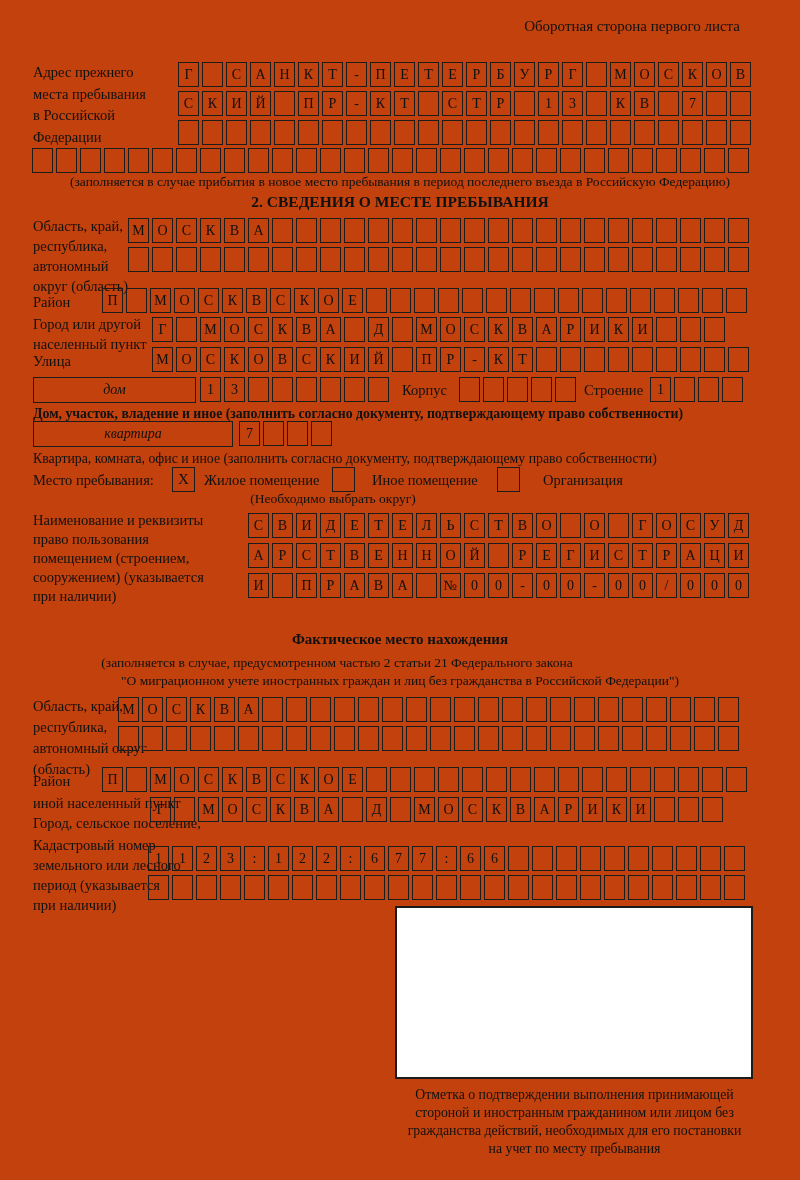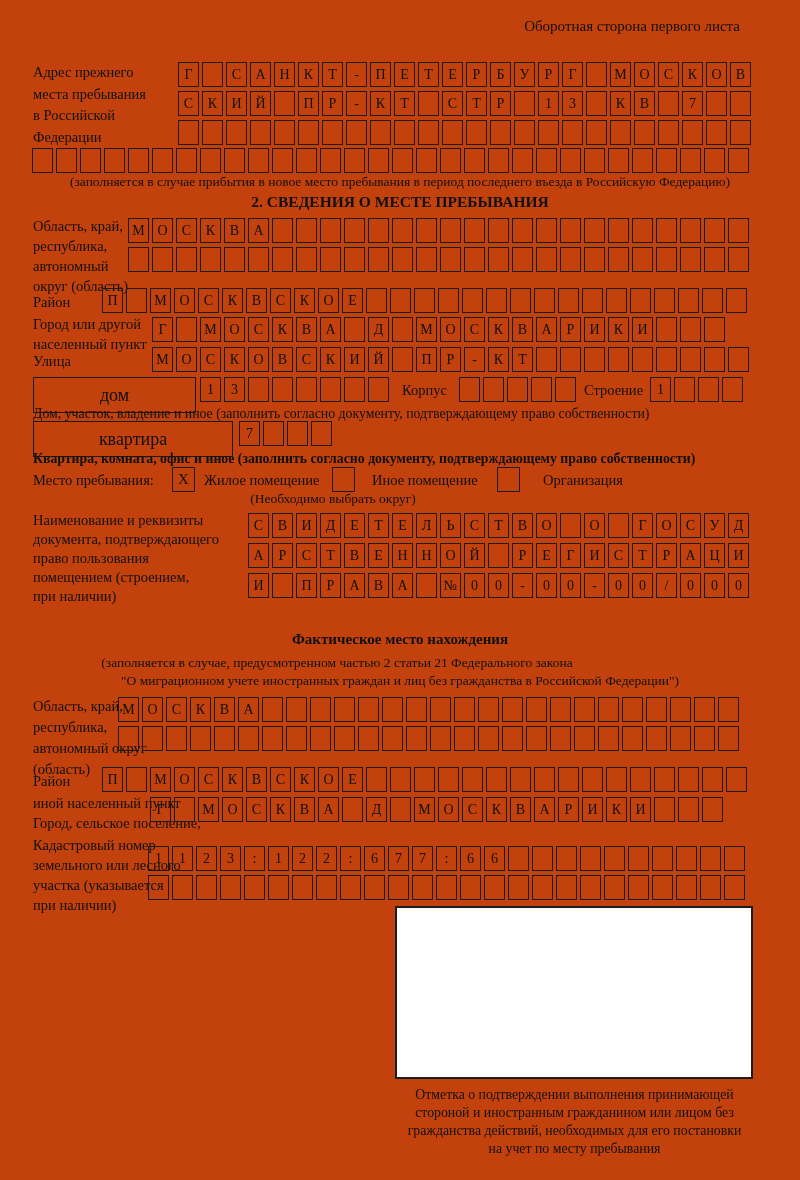"дом" .wbox { font-size: 18px -> 14px; font-style: none -> italic; height: 36px -> 26px }
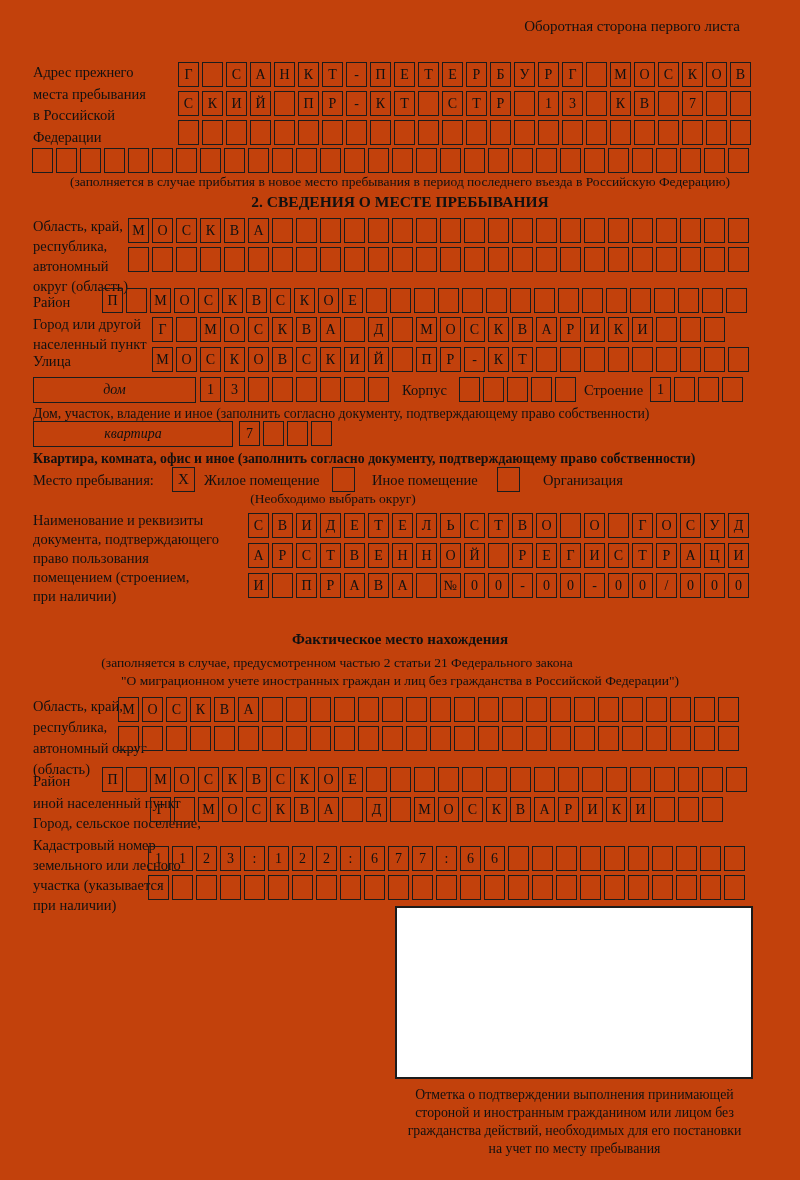"Дом, участок, владение и иное" div.abs { font-weight: none -> bold }
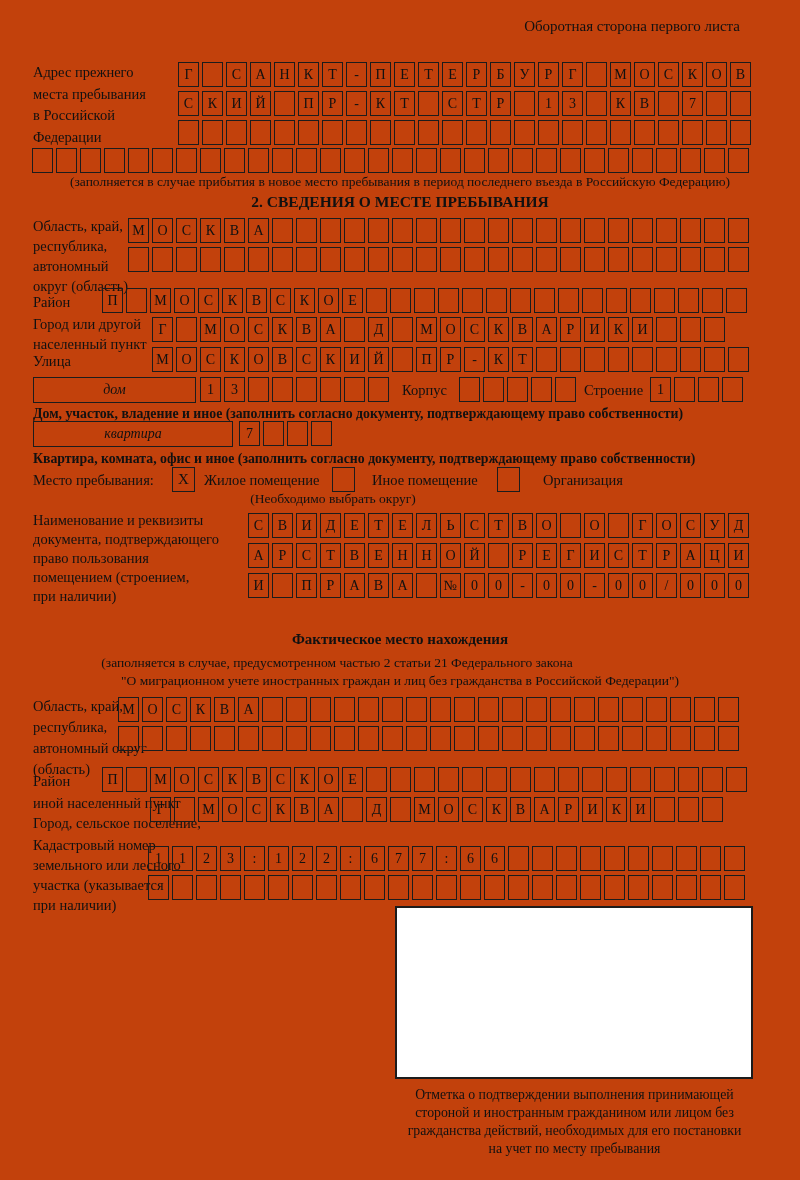"Квартира, комната, офис и иное" div.abs { font-weight: bold -> none }
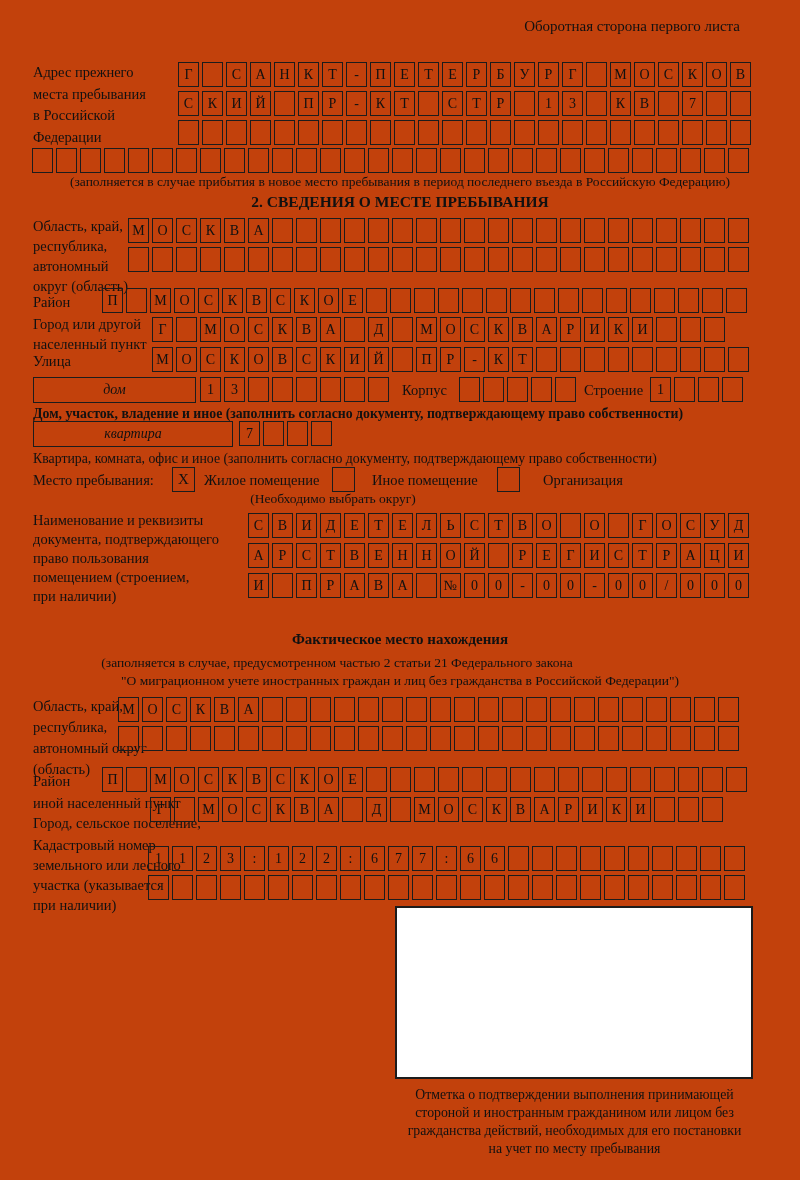"документа, подтверждающего" div { html: <div>документа, подтверждающего</div> -> none }
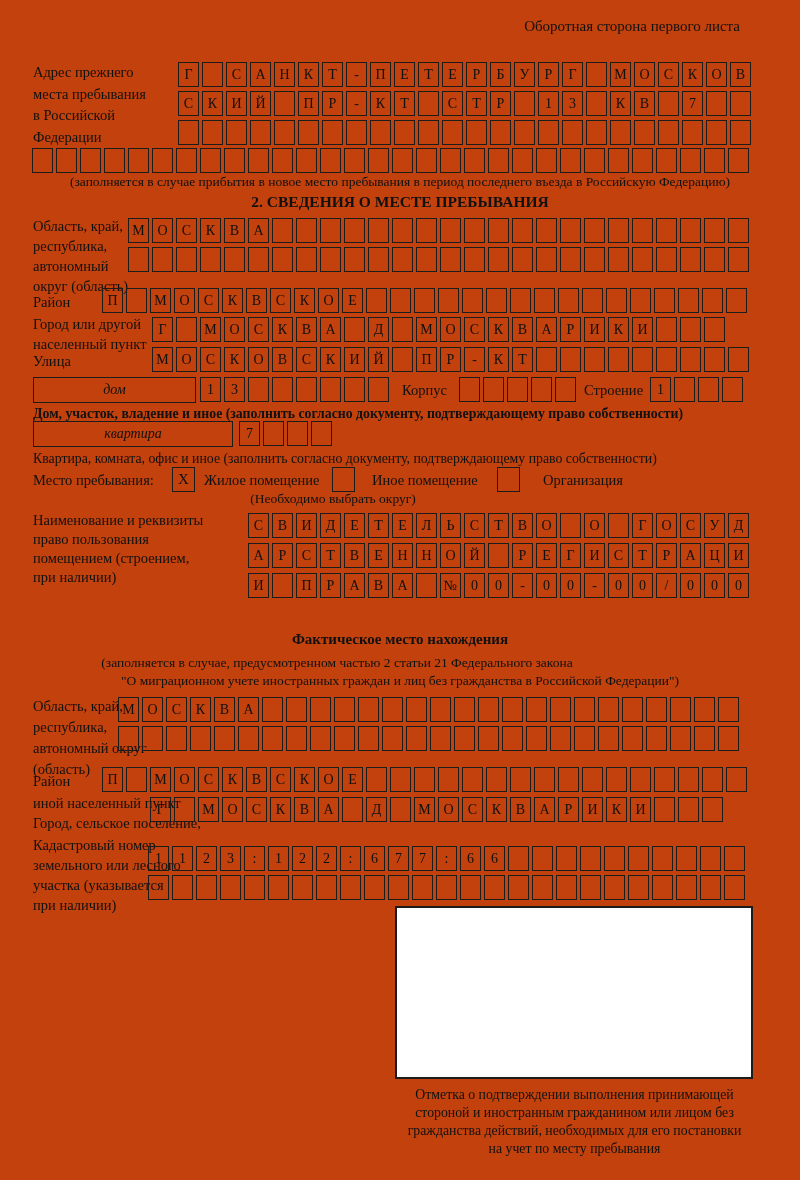"сооружением) (указывается" div { html: none -> <div>сооружением) (указывается</div> }
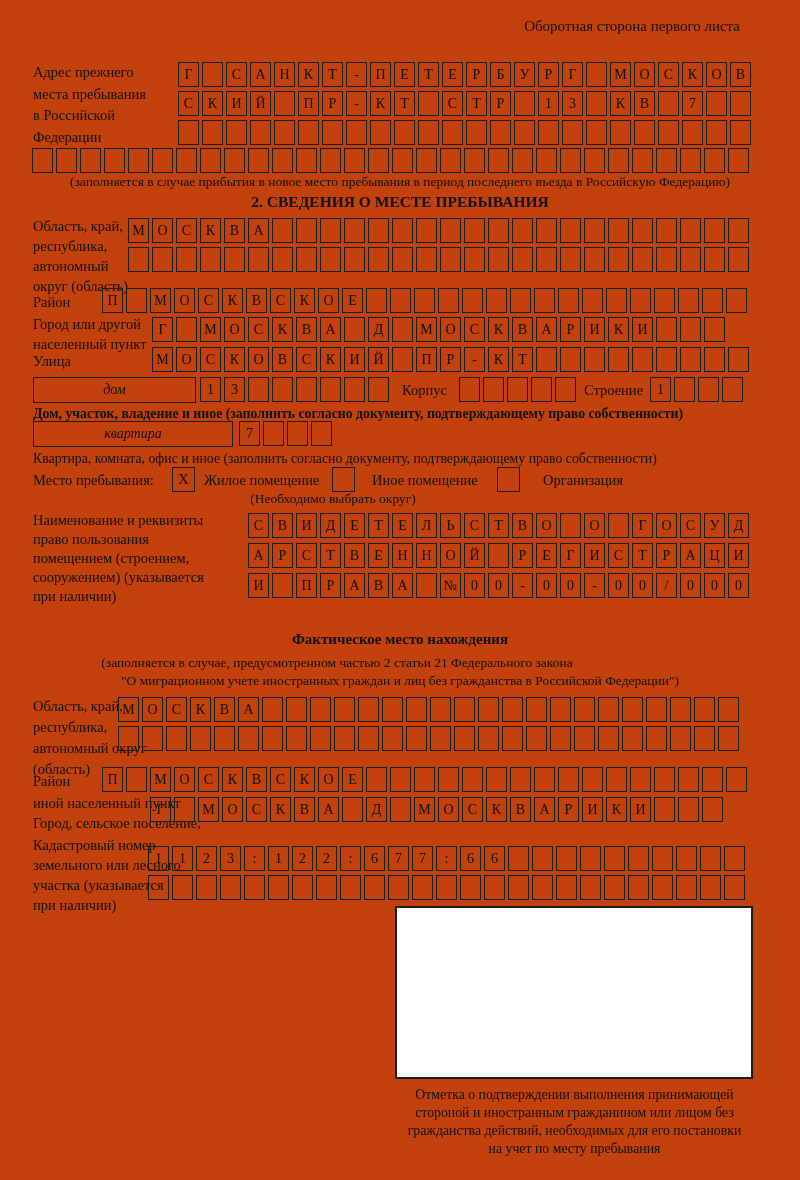"участка (указывается" div { text: участка -> период }
